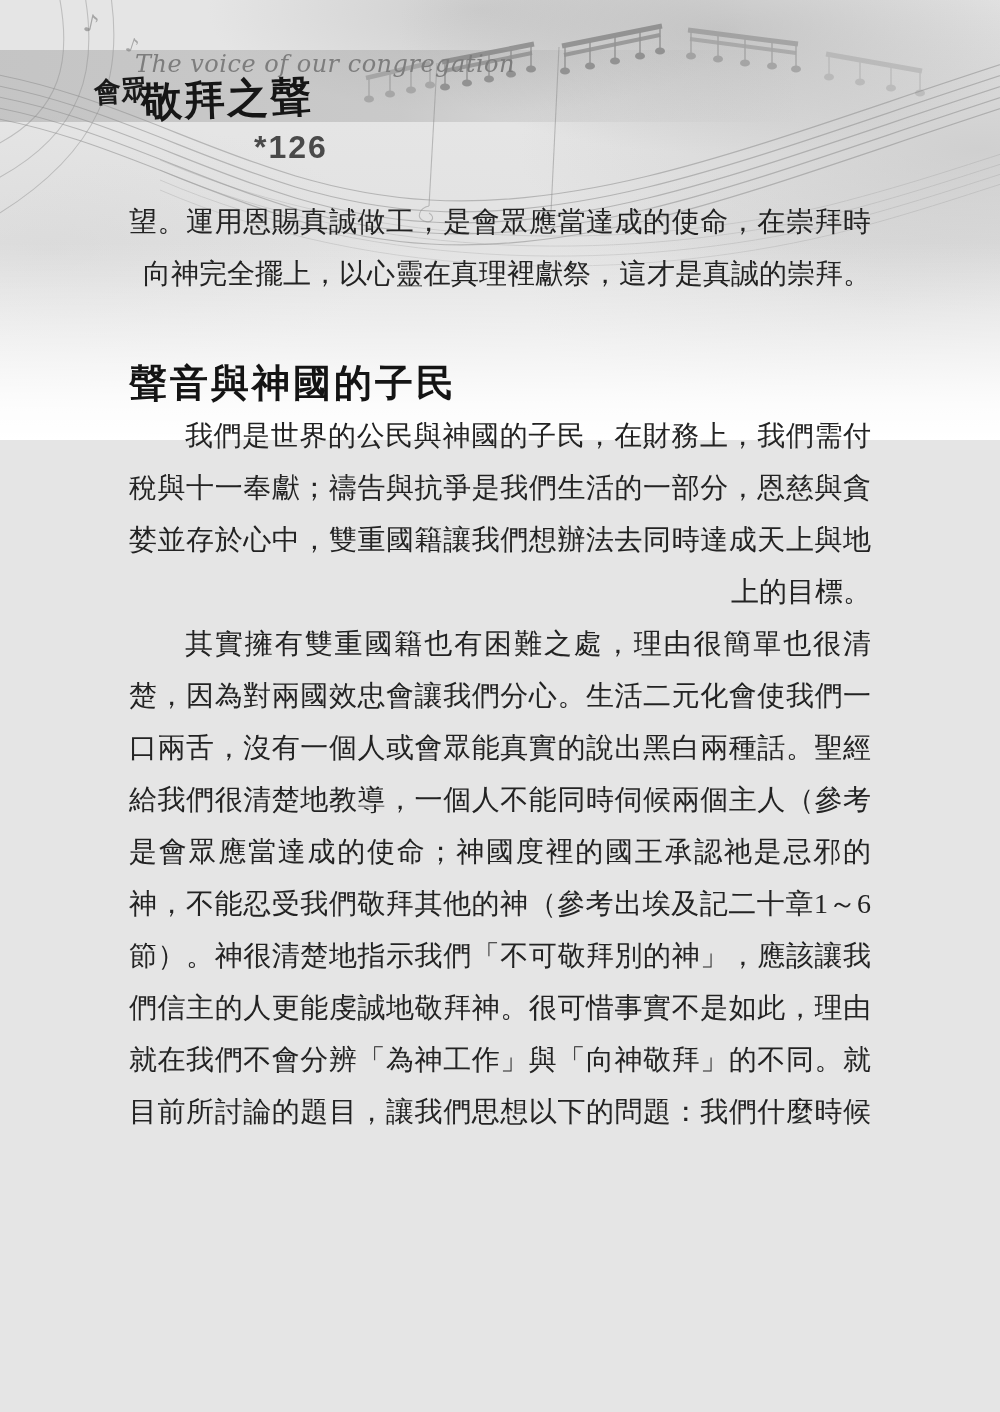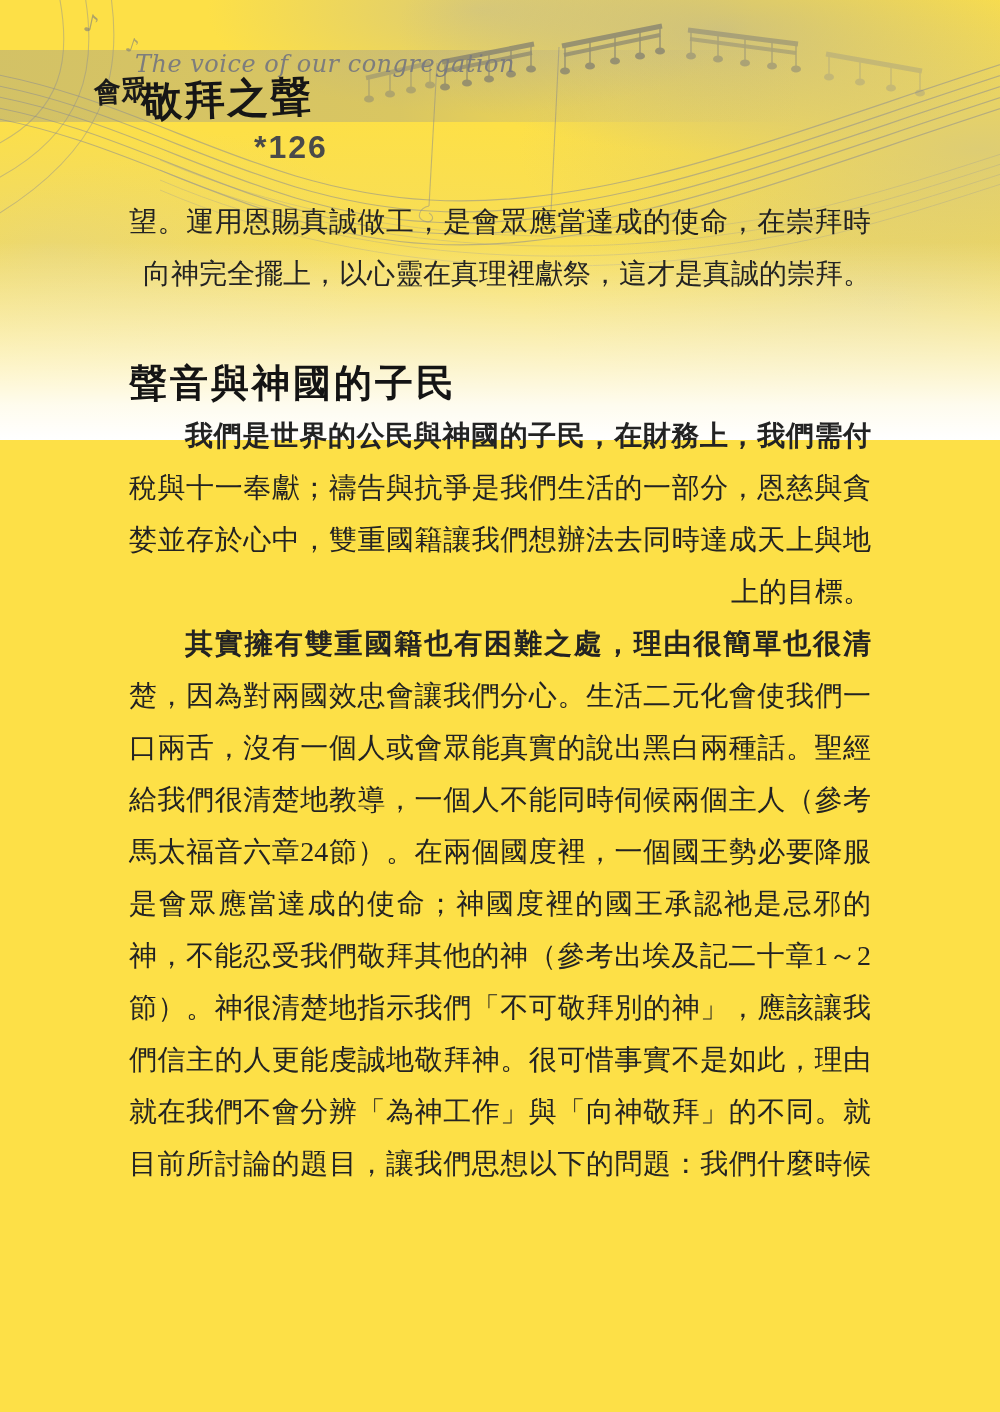"The voice of our congregation" .page { background: #fde047 -> #e5e5e5 }
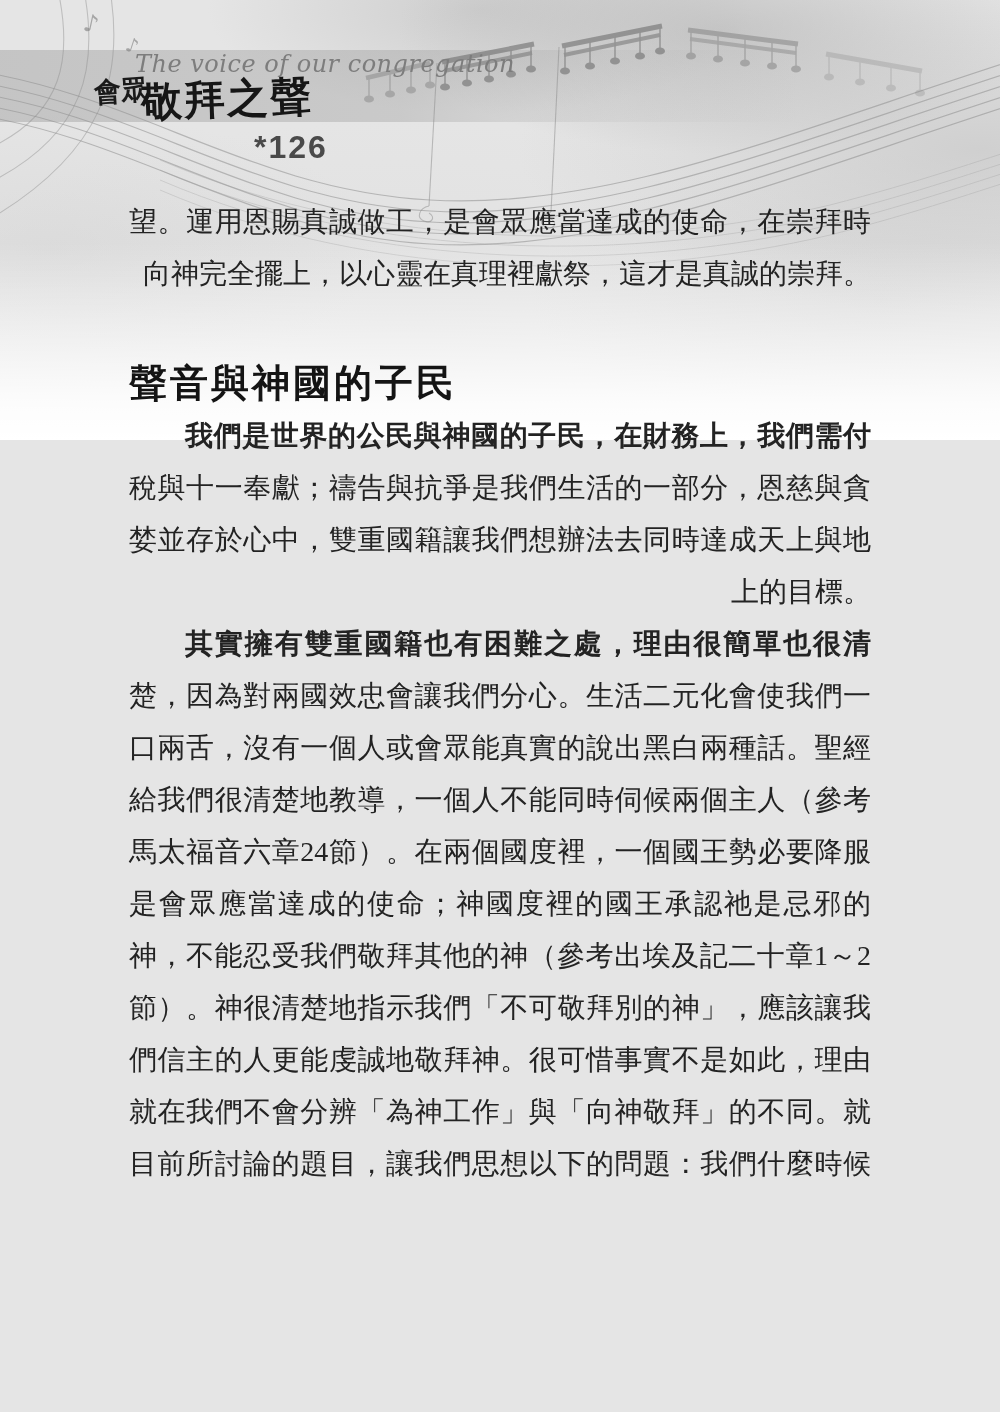"我們是世界的公民與神國的子民，在財務上，我們需付" .line.indent { font-weight: bold -> none }
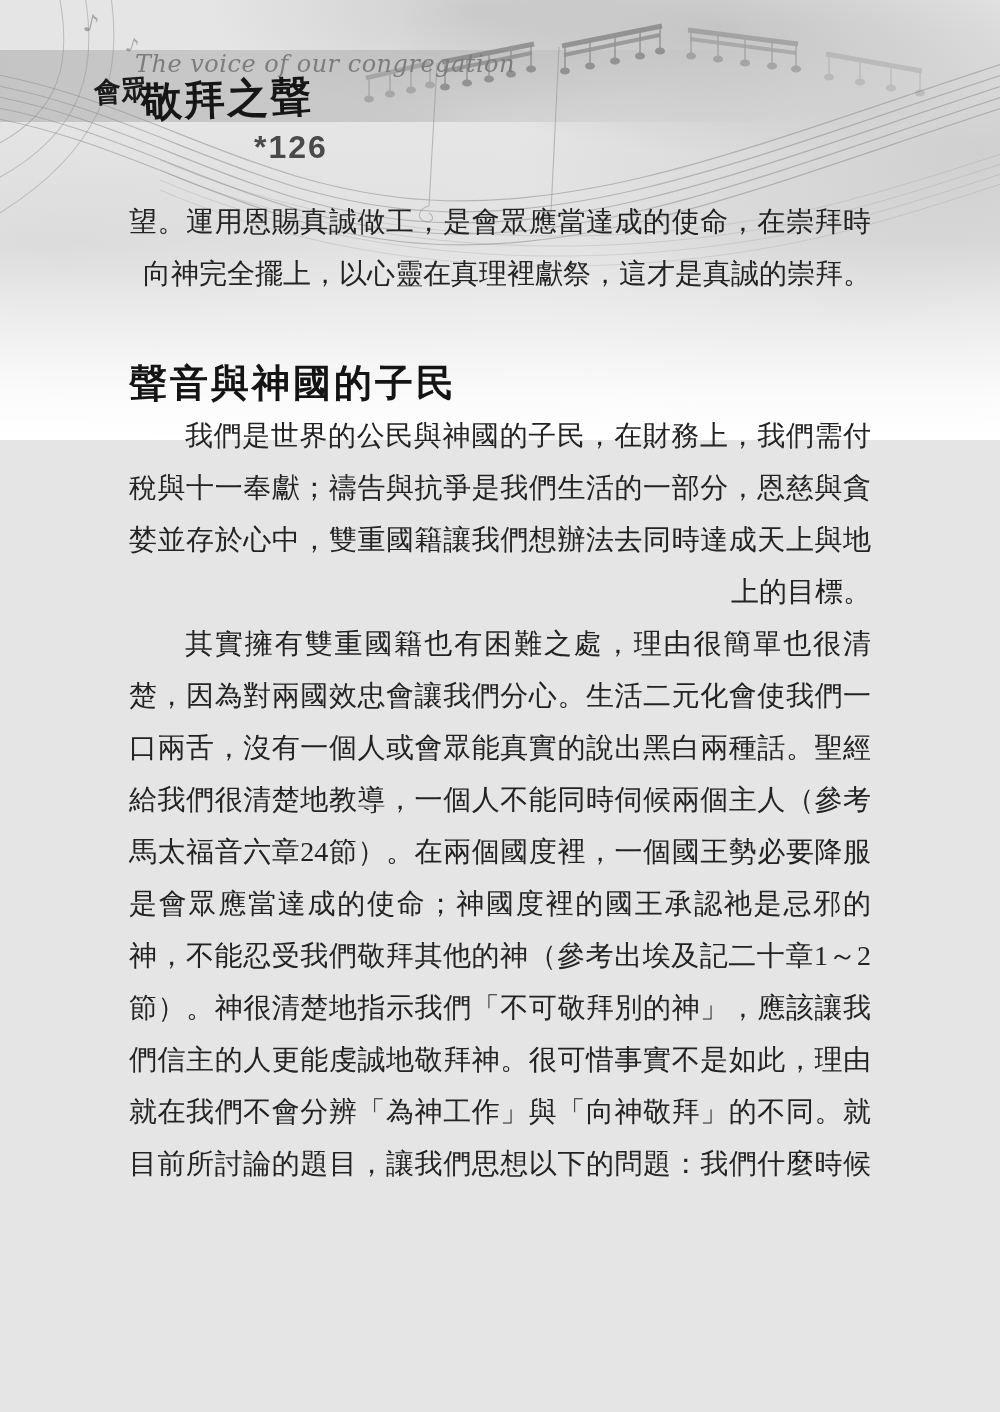"馬太福音六章24節）。在兩個國度裡，一個國王勢必要降服" div.line { html: <div>馬太福音六章24節）。在兩個國度裡，一個國王勢必要降服</div> -> none }
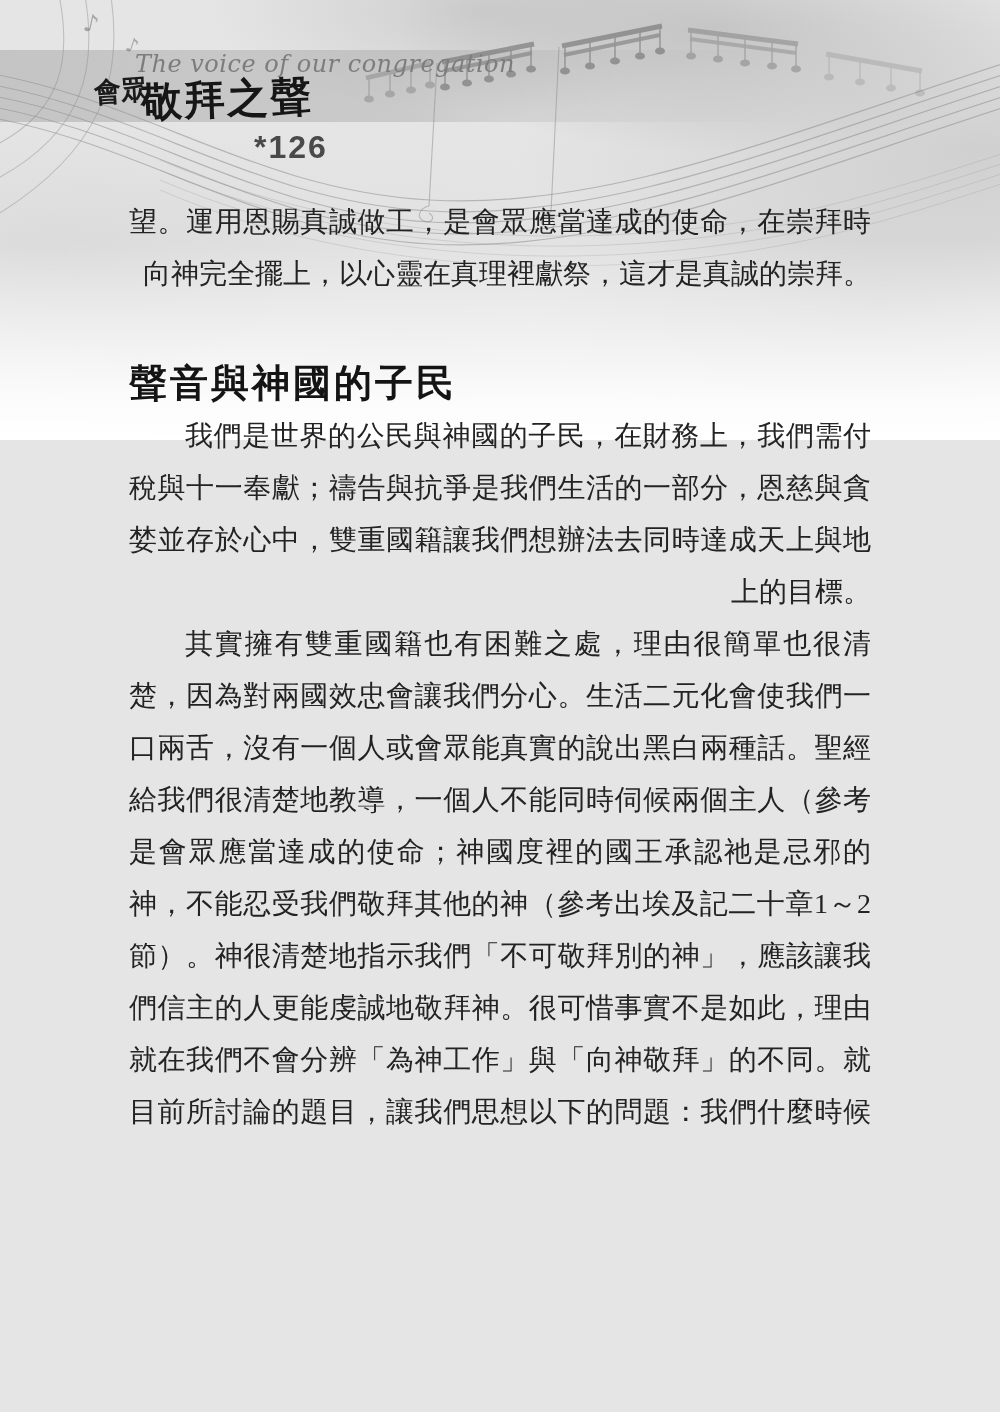"神，不能忍受我們敬拜其他的神（參考出埃及記二十章1～2" div.line { text: 2 -> 6 }
